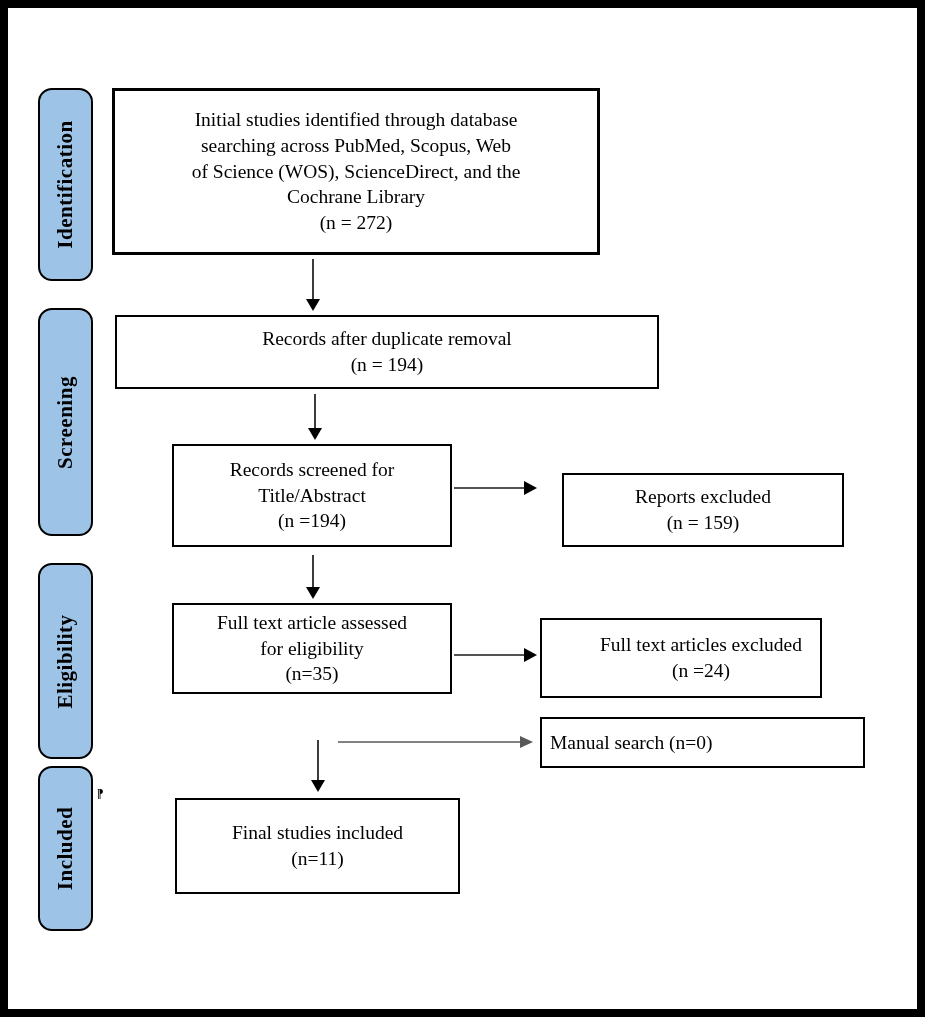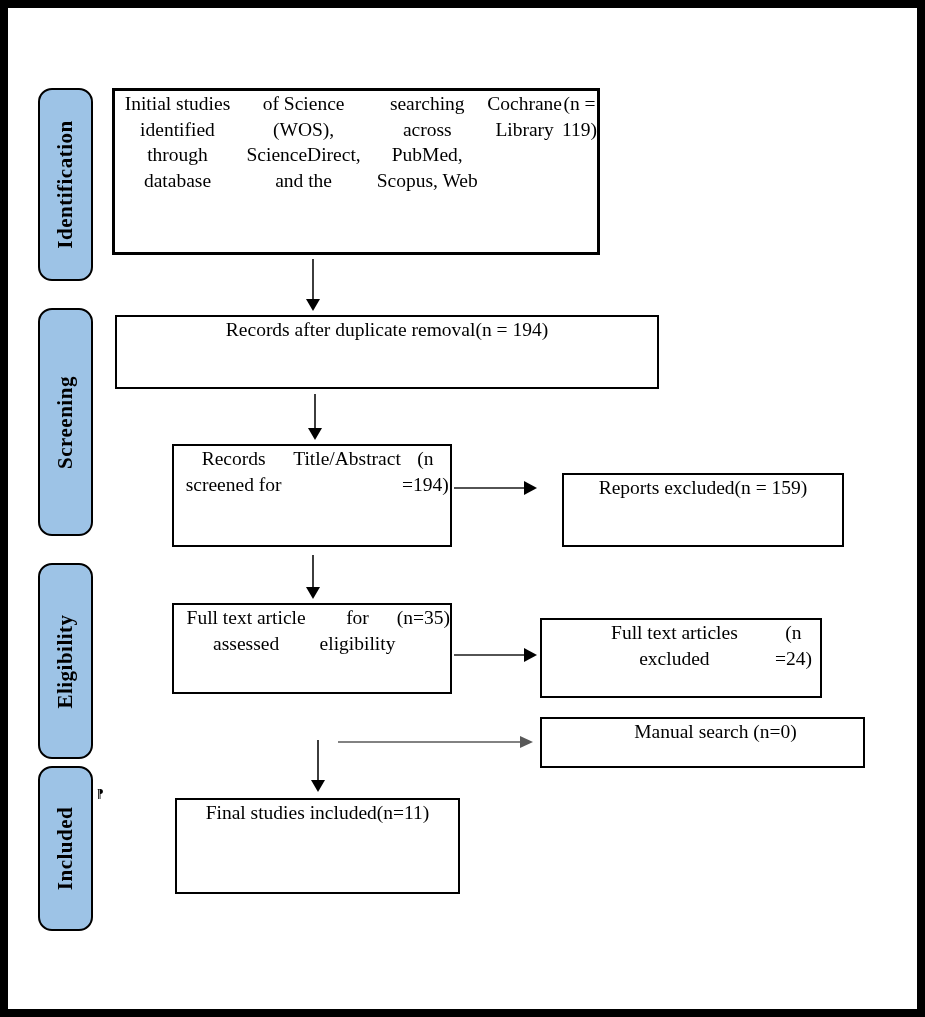"Initial studies identified through" .fbox { flex-direction: none -> column }
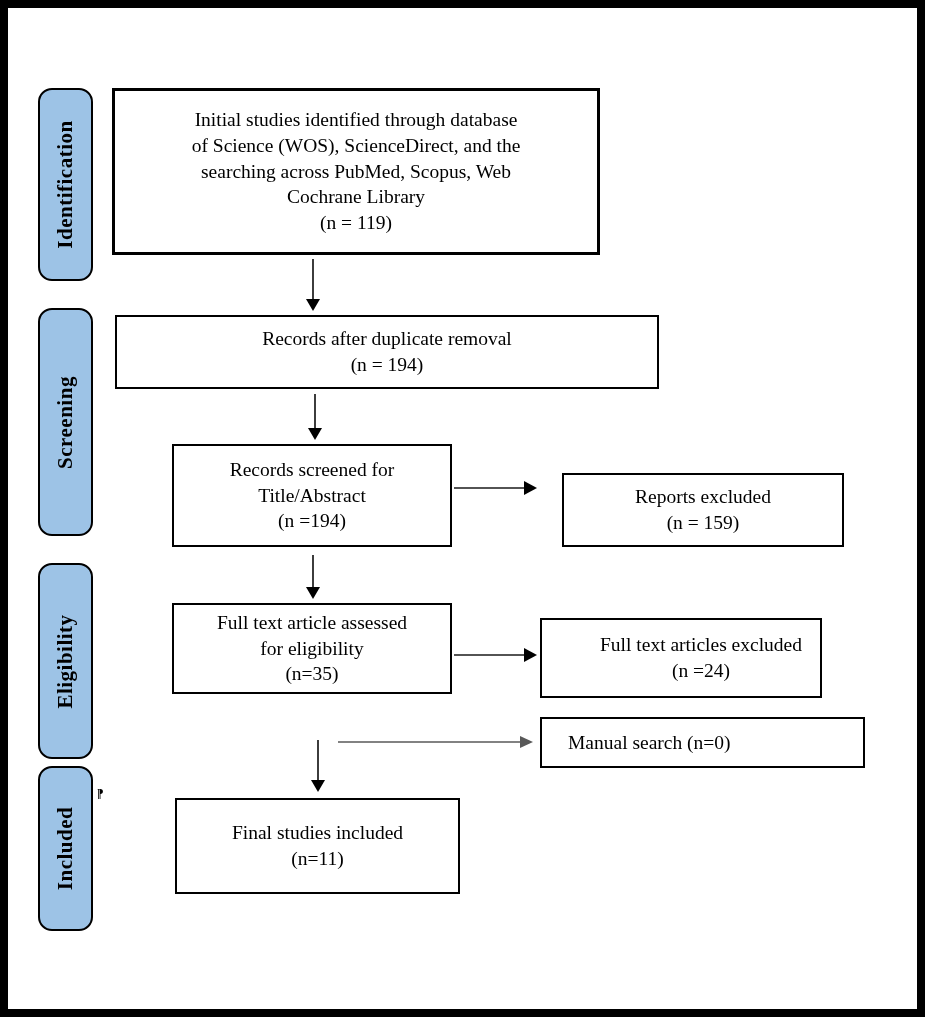"of Science (WOS), ScienceDirect, and" div { order: before "searching across PubMed, Scopus, Web" -> after "searching across PubMed, Scopus, Web" }
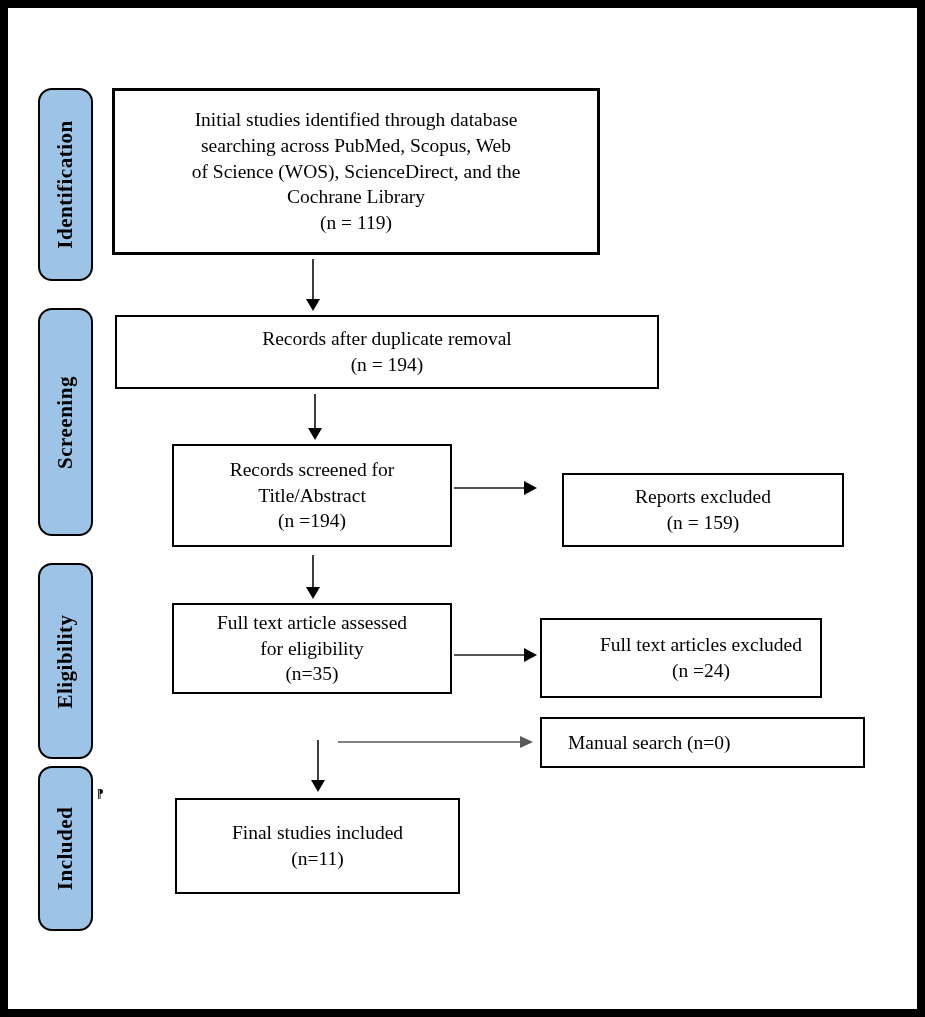"(n = 119)" div { text: 119 -> 272 }
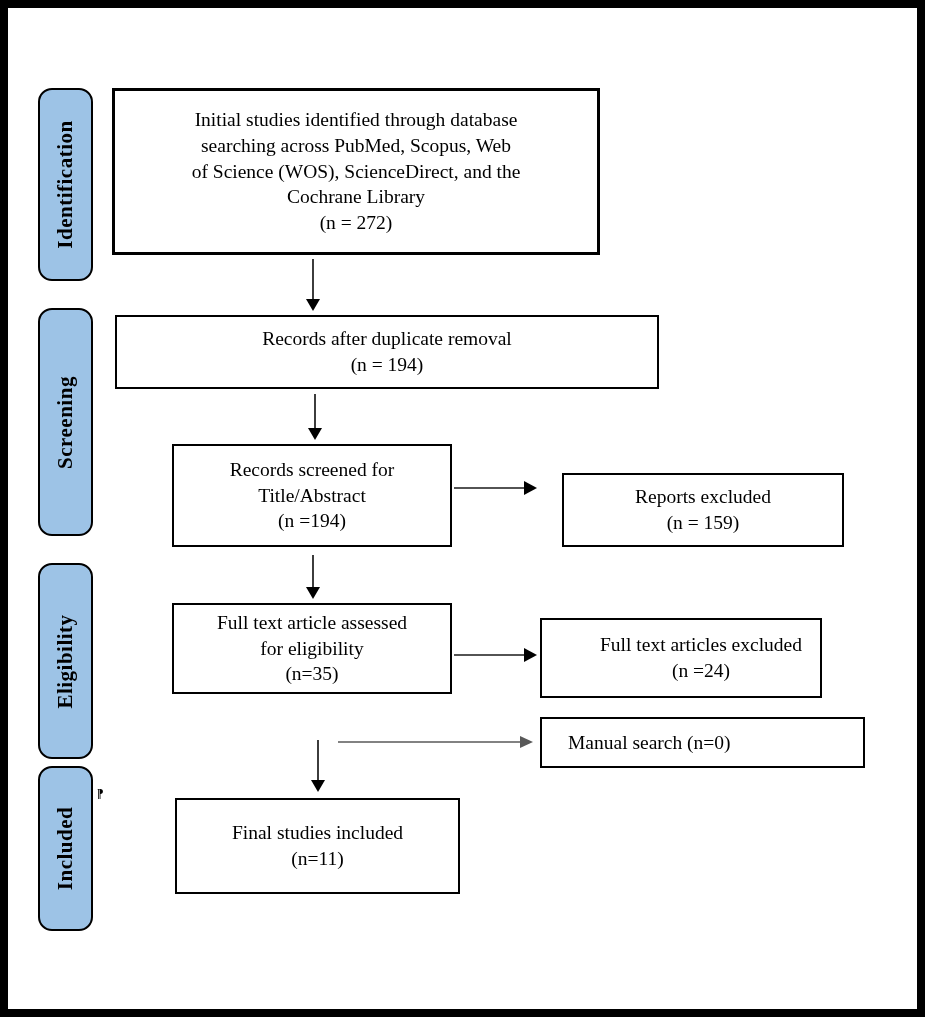"Manual search (n=0)" .fbox.leftalign { padding-left: 26px -> 8px }
